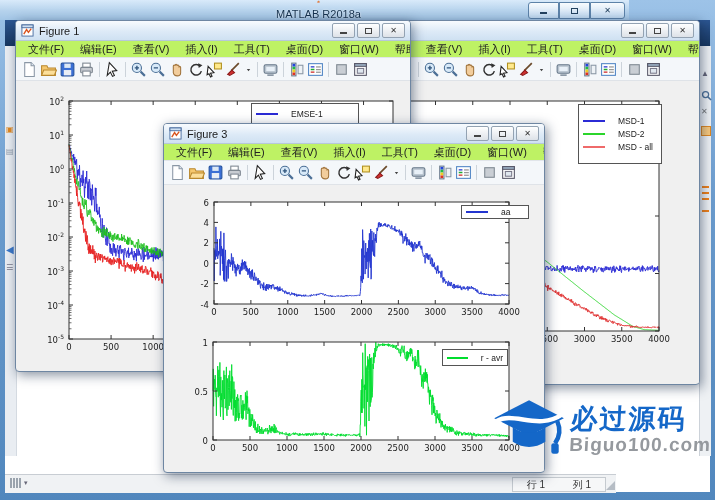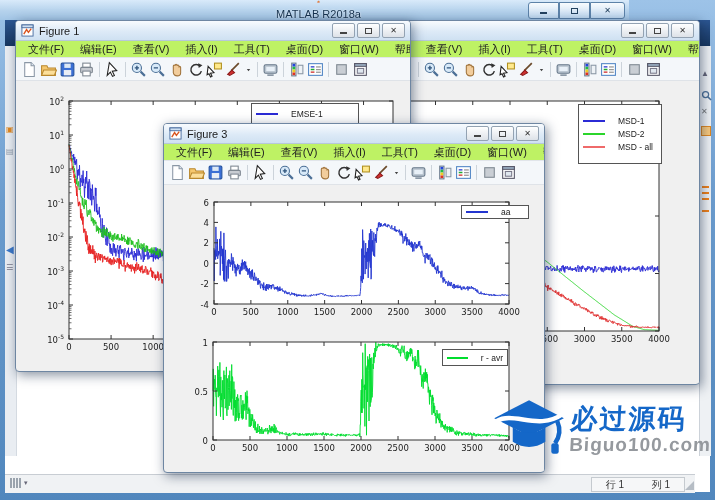"行 1" .status-bar { width: 690px -> 611px }
